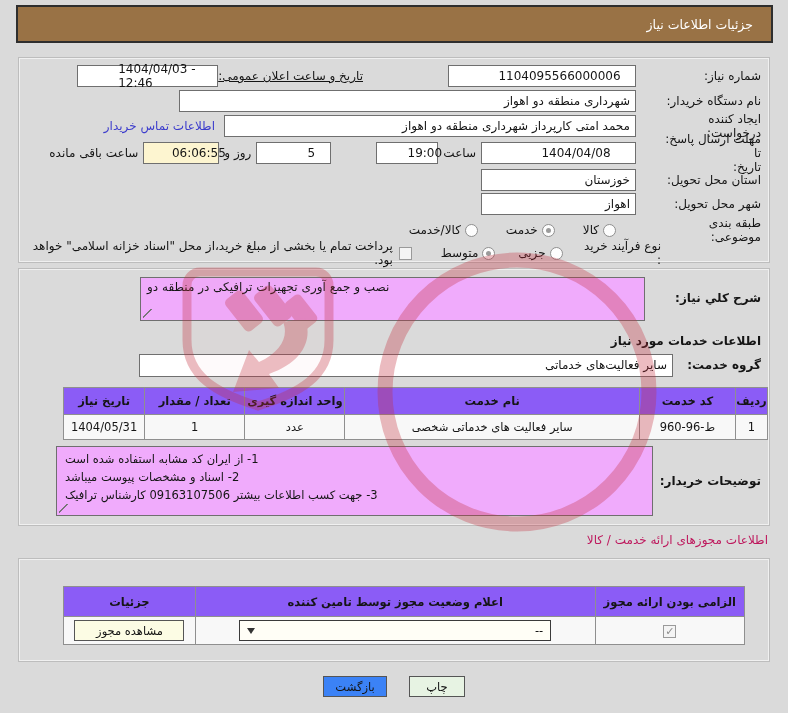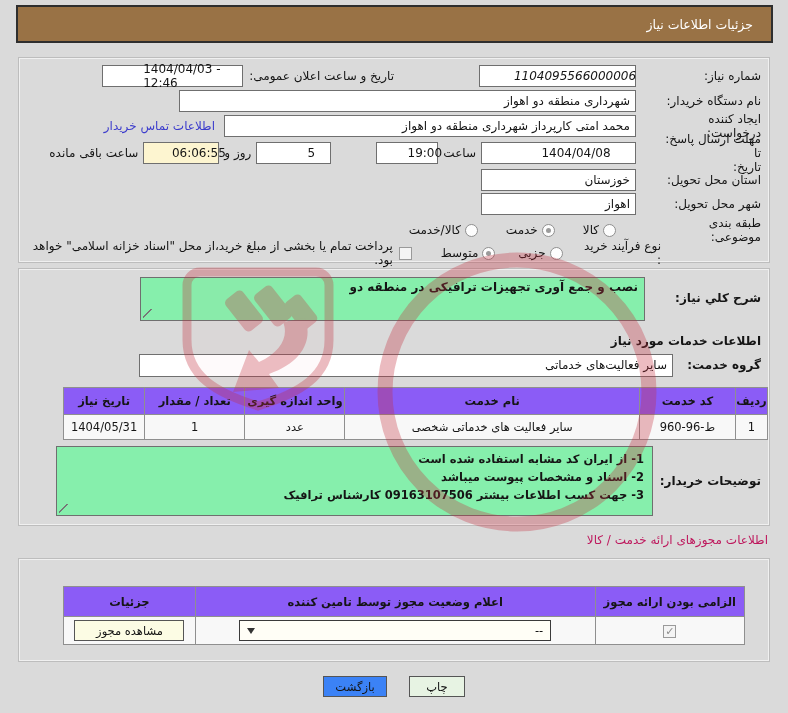"تاریخ و ساعت اعلان عمومی:" span { margin-left: 6px -> none; text-decoration: none -> underline }
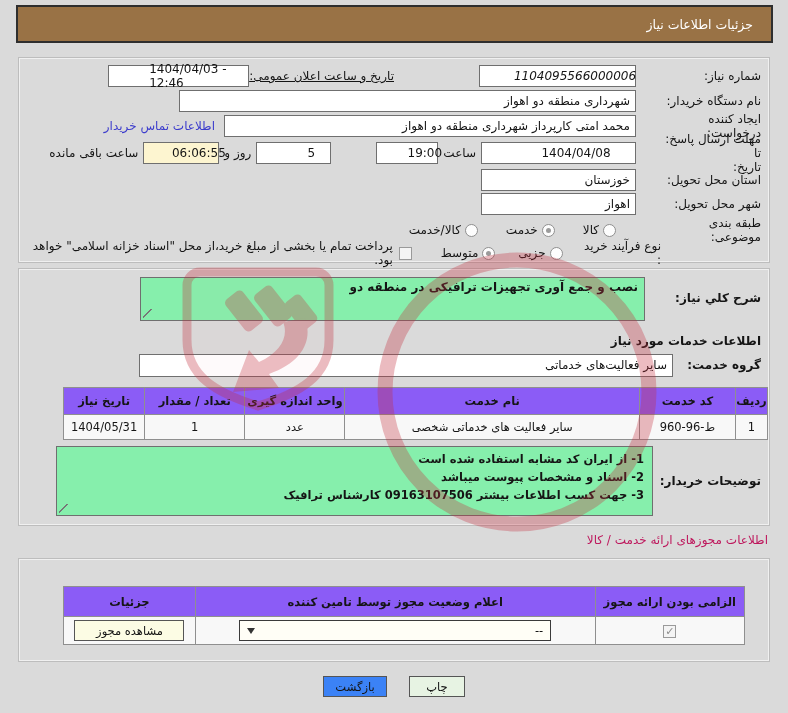"1104095566000006" div.inp { font-style: italic -> none; width: 157px -> 188px }
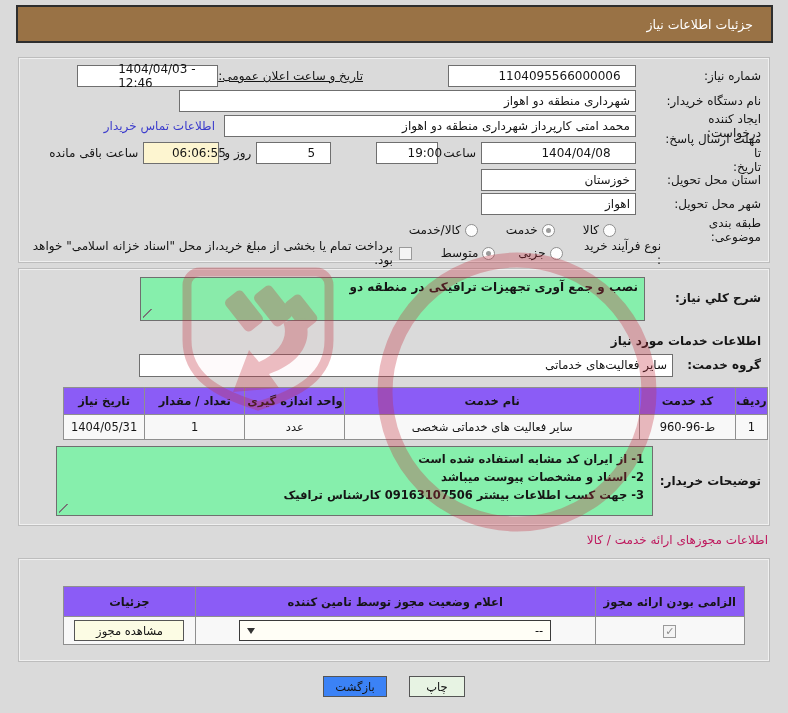"نصب و جمع آوری تجهیزات" .ta { background: #86efac -> #f0abfc; font-weight: bold -> none; text-align: right -> left }
